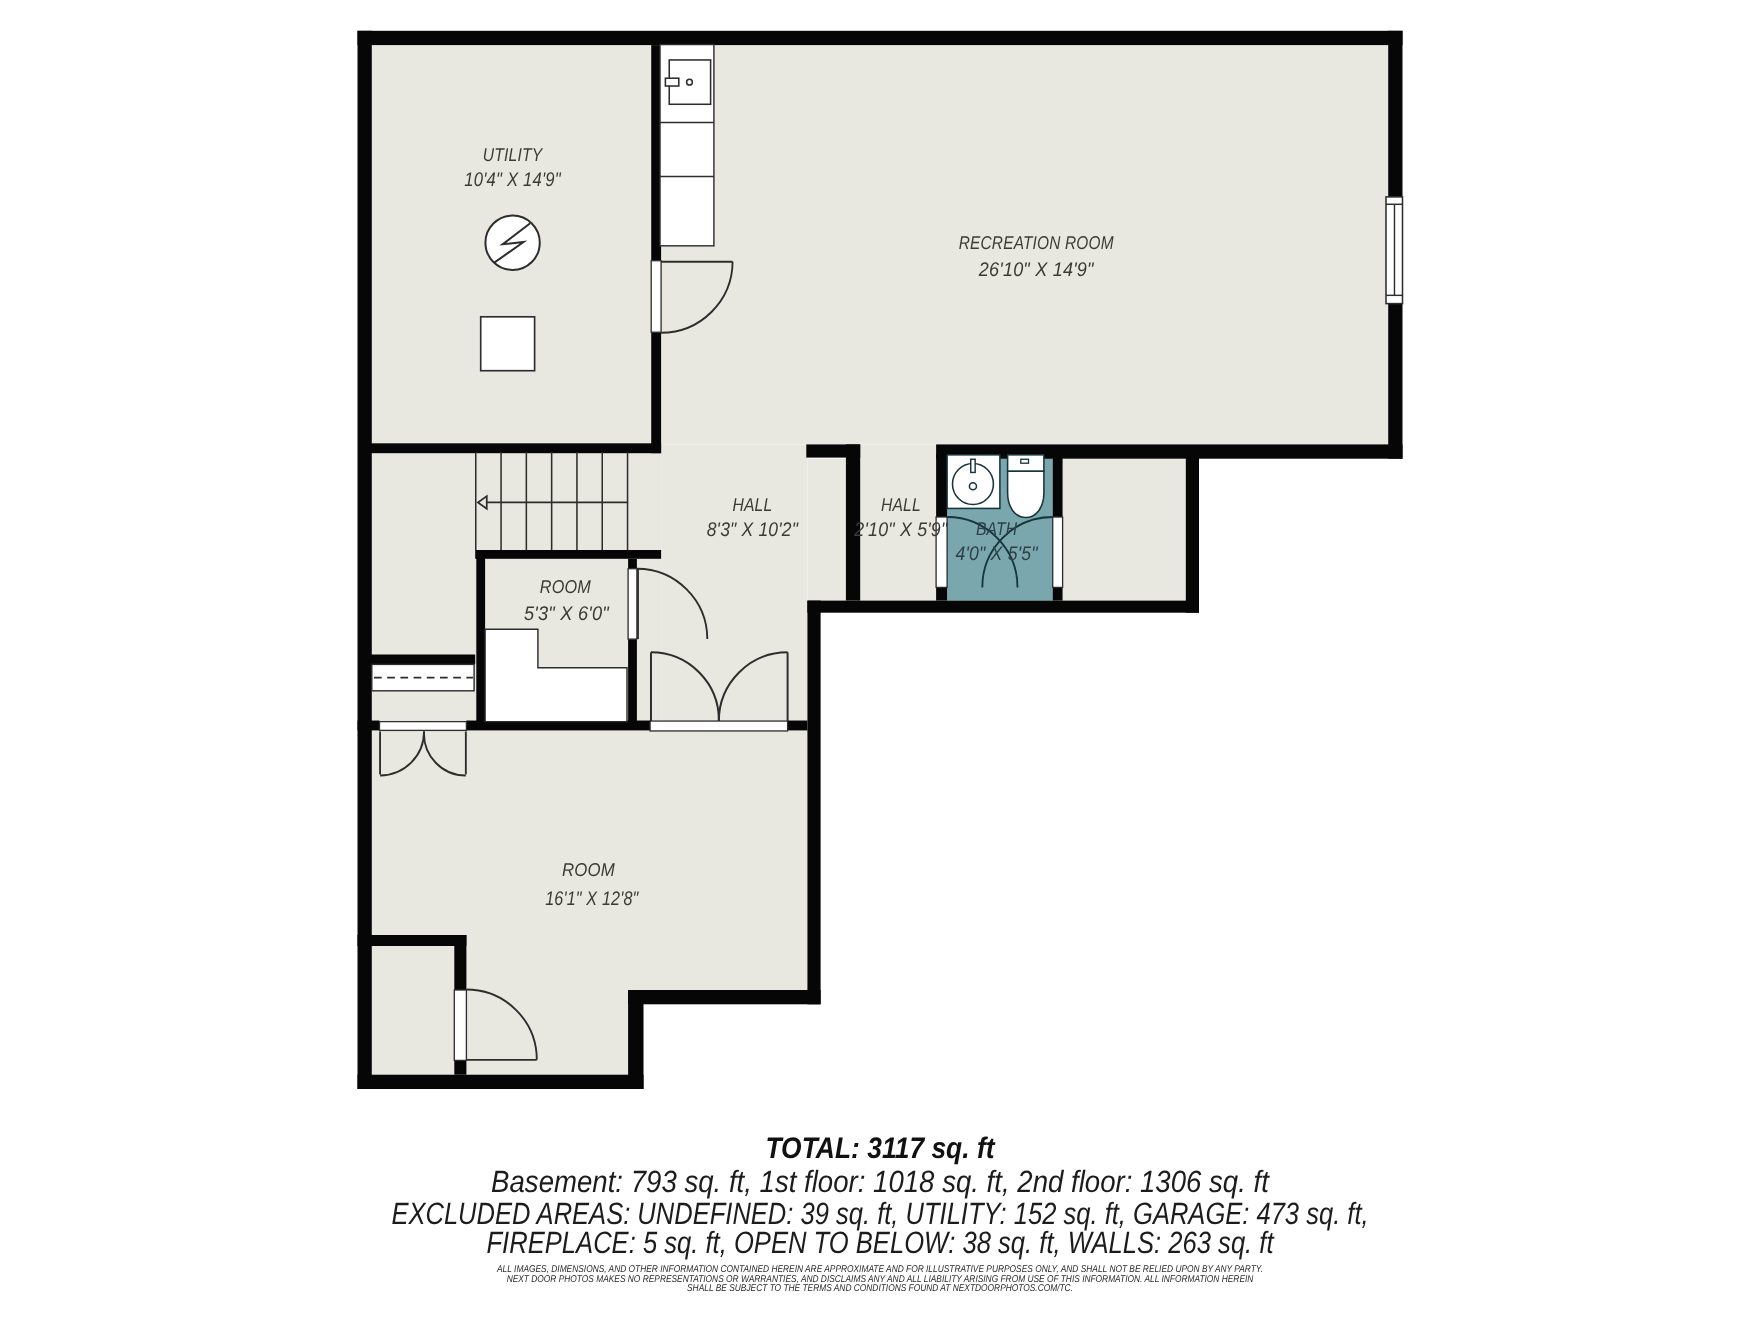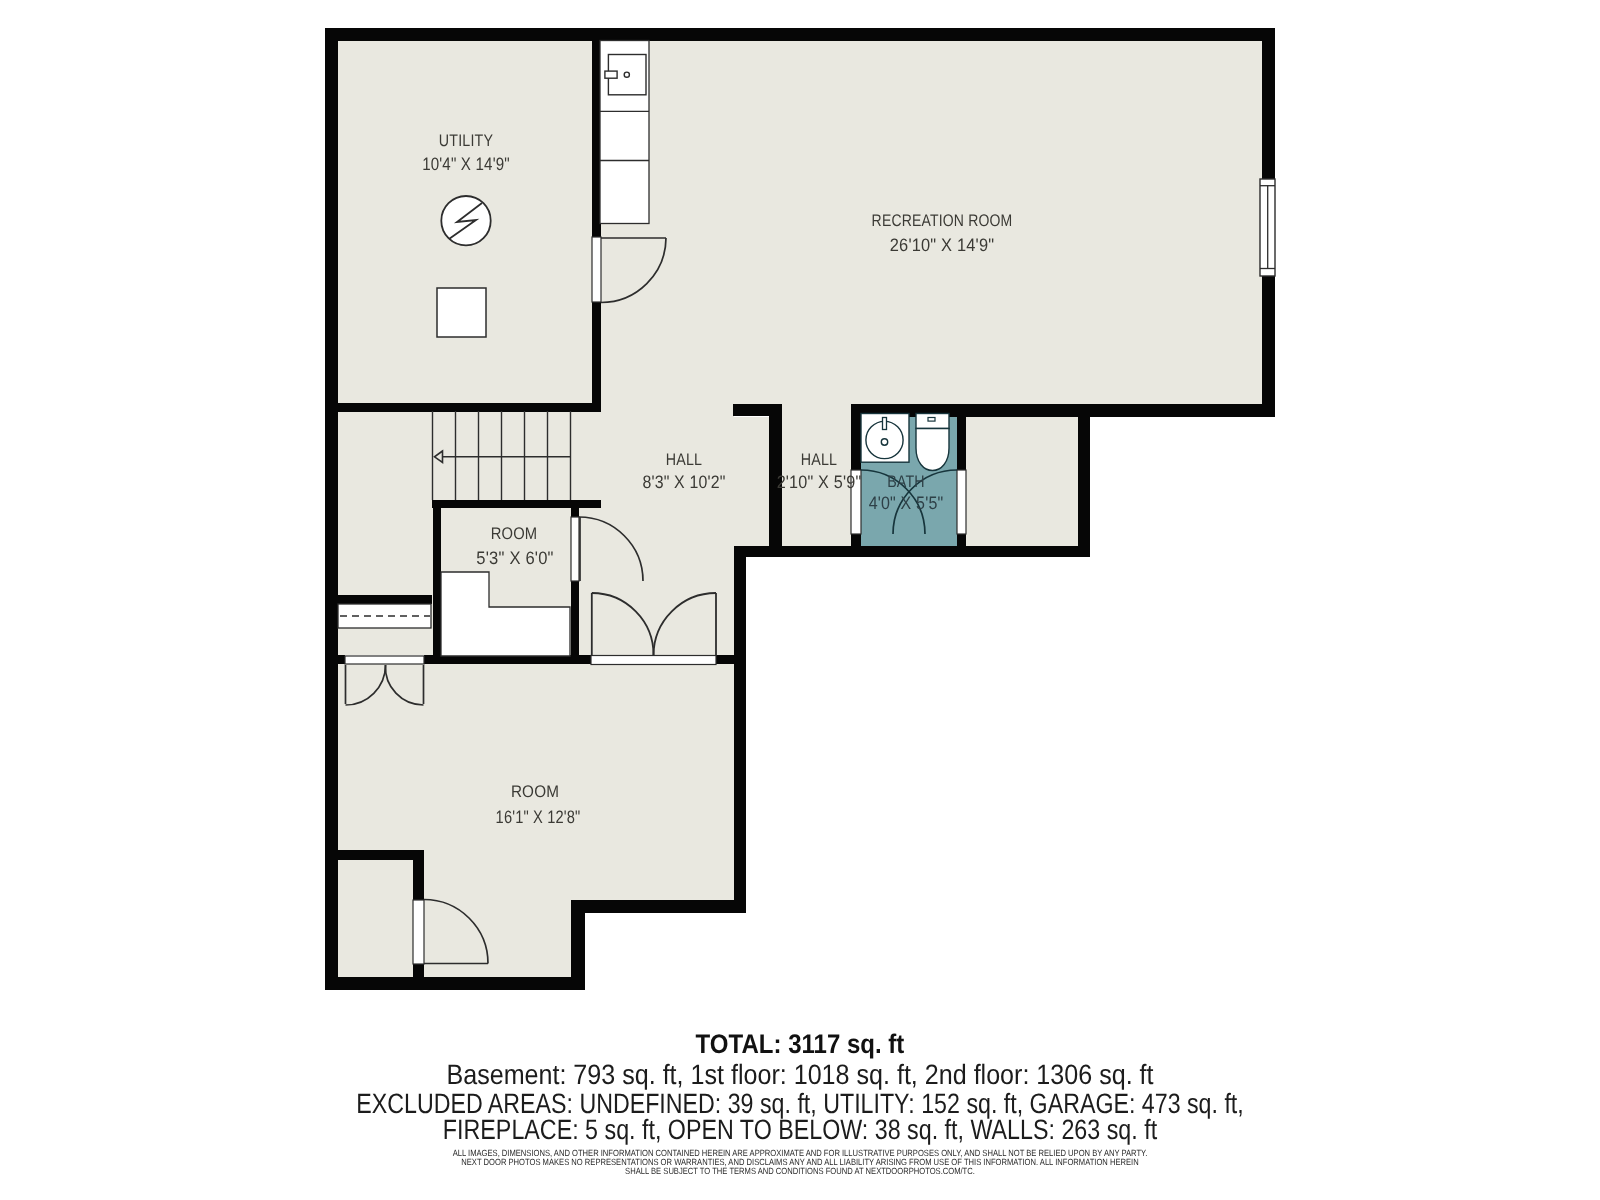"UTILITY" #page { font-style: none -> italic }
